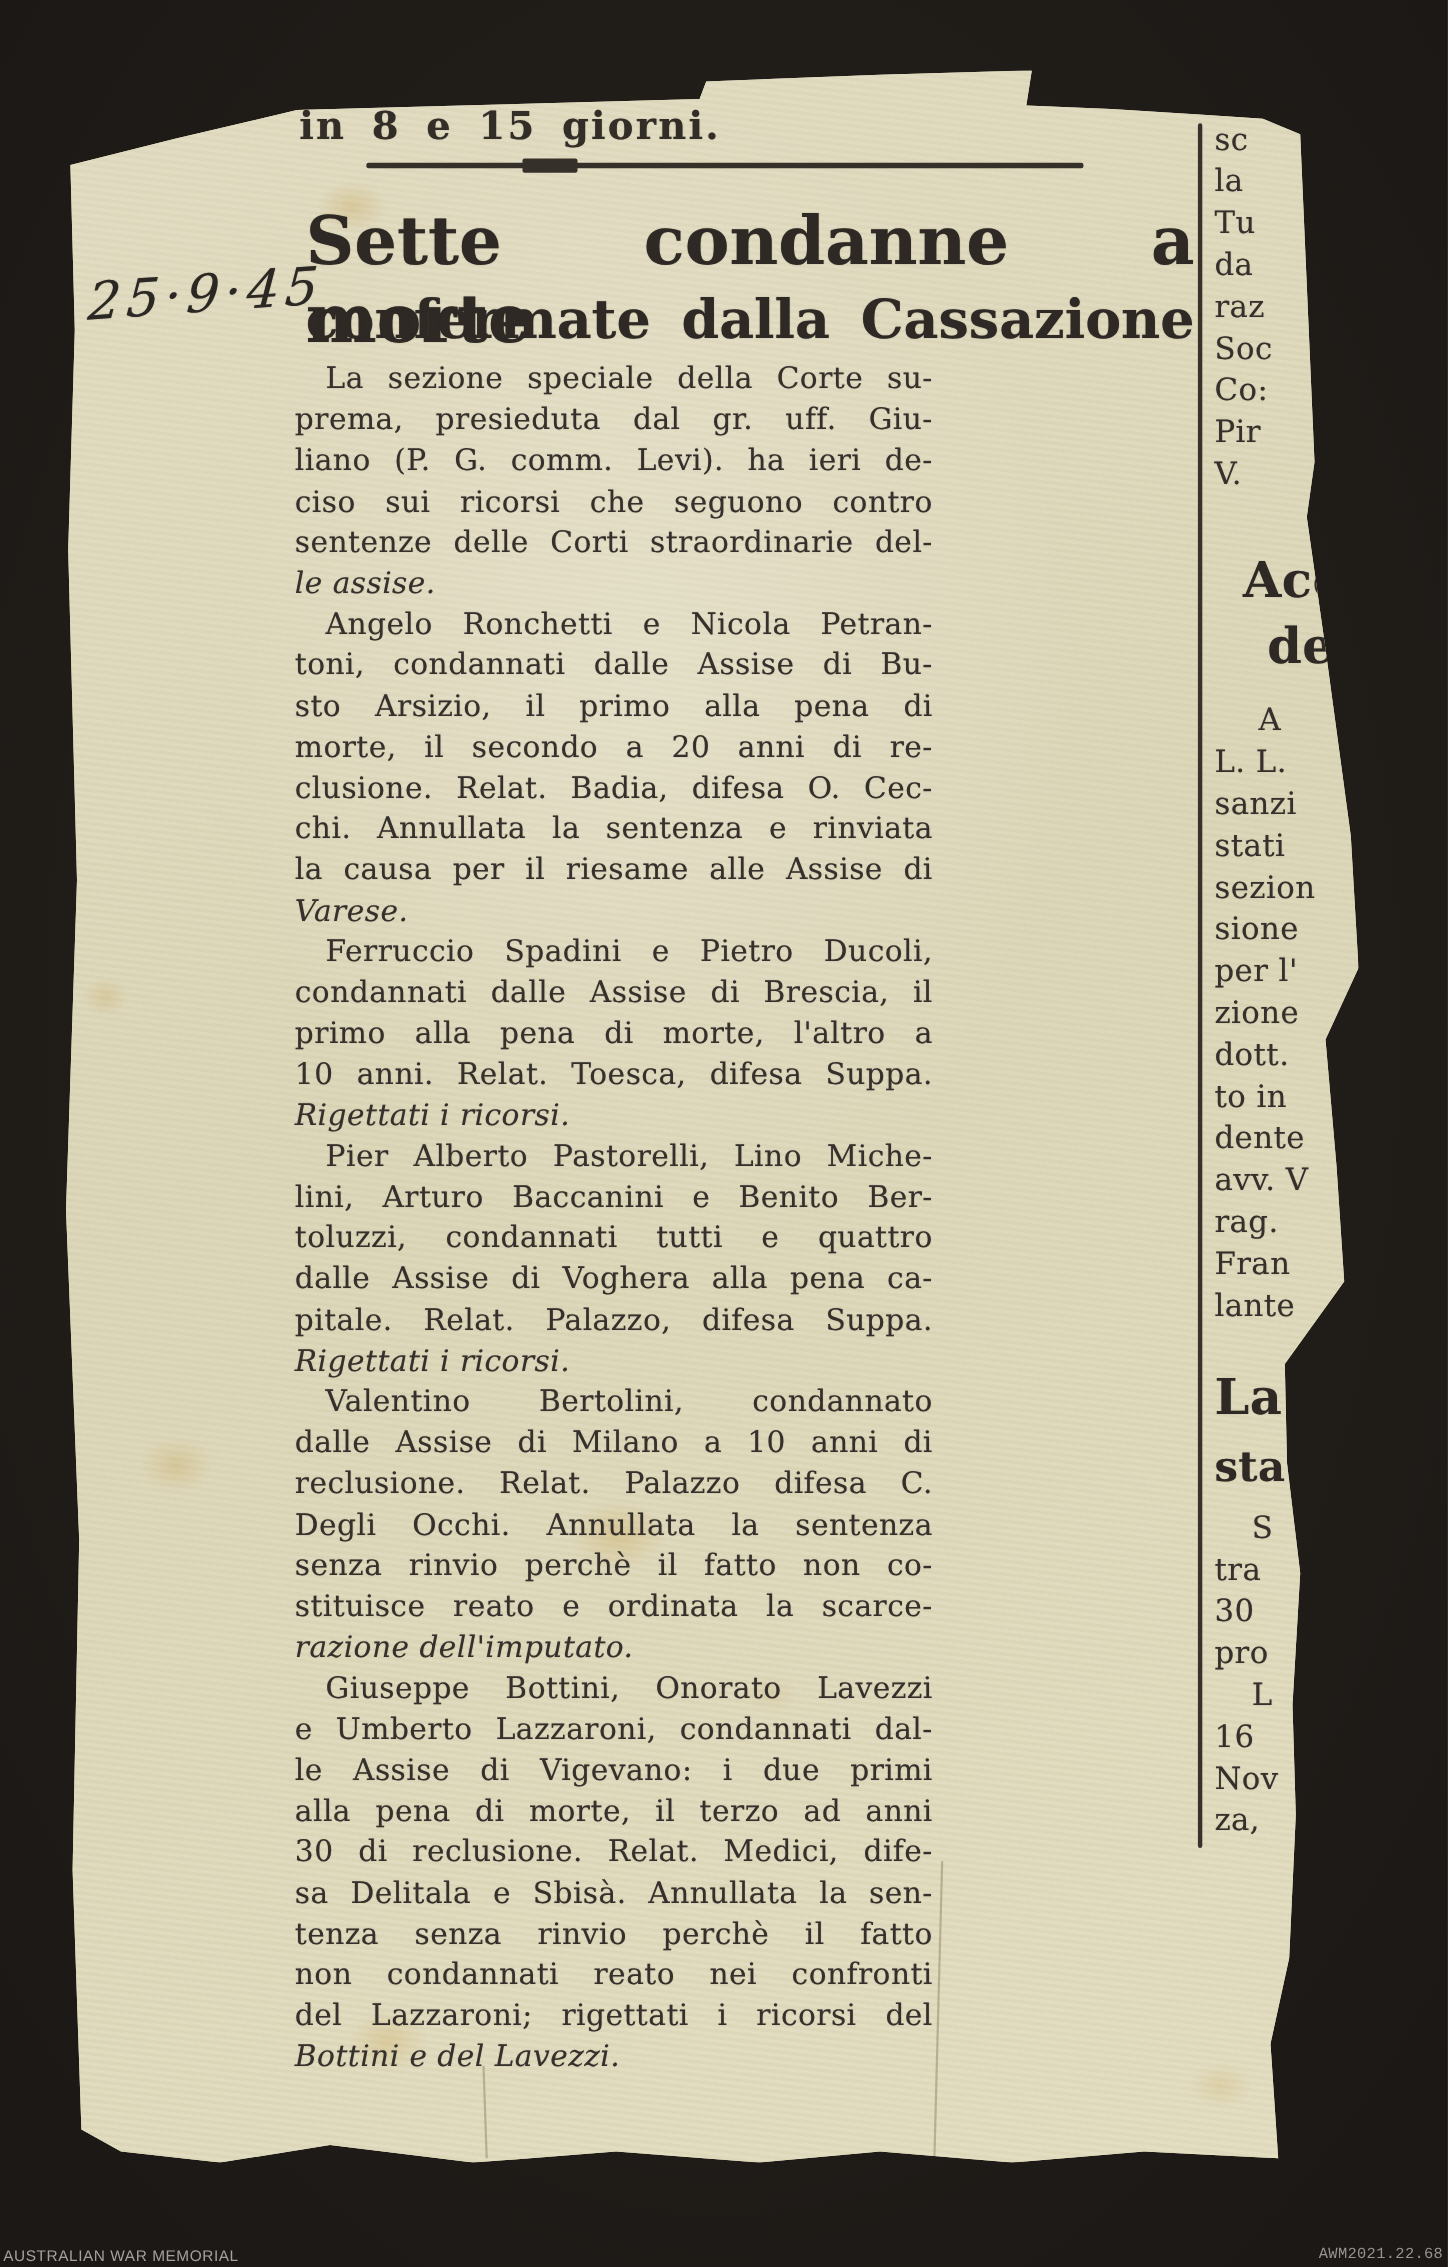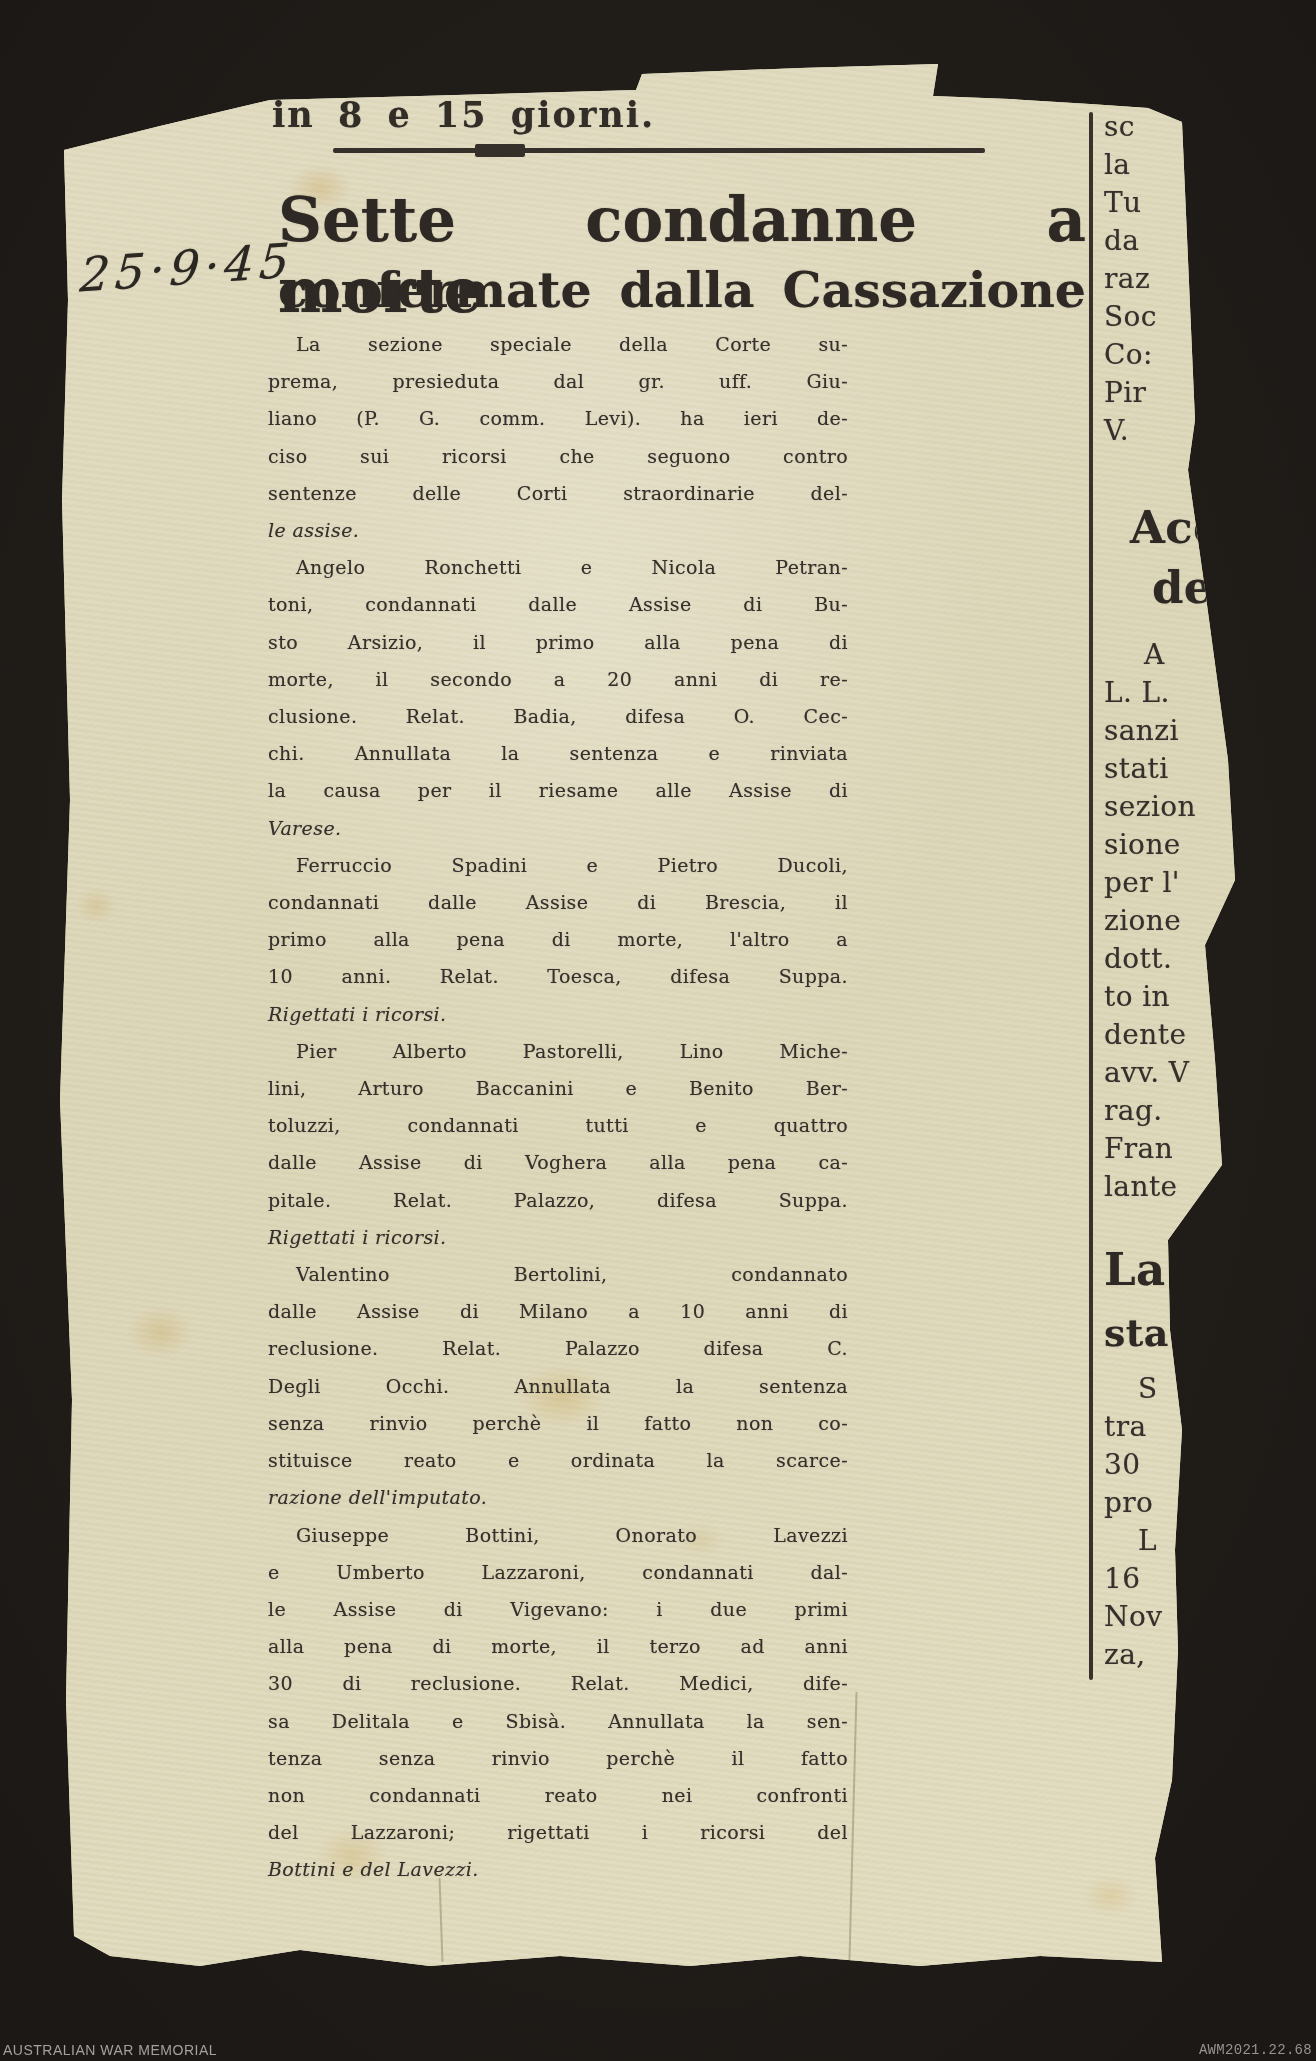"La sezione speciale della Corte" .article { font-size: 19px -> 27px }
